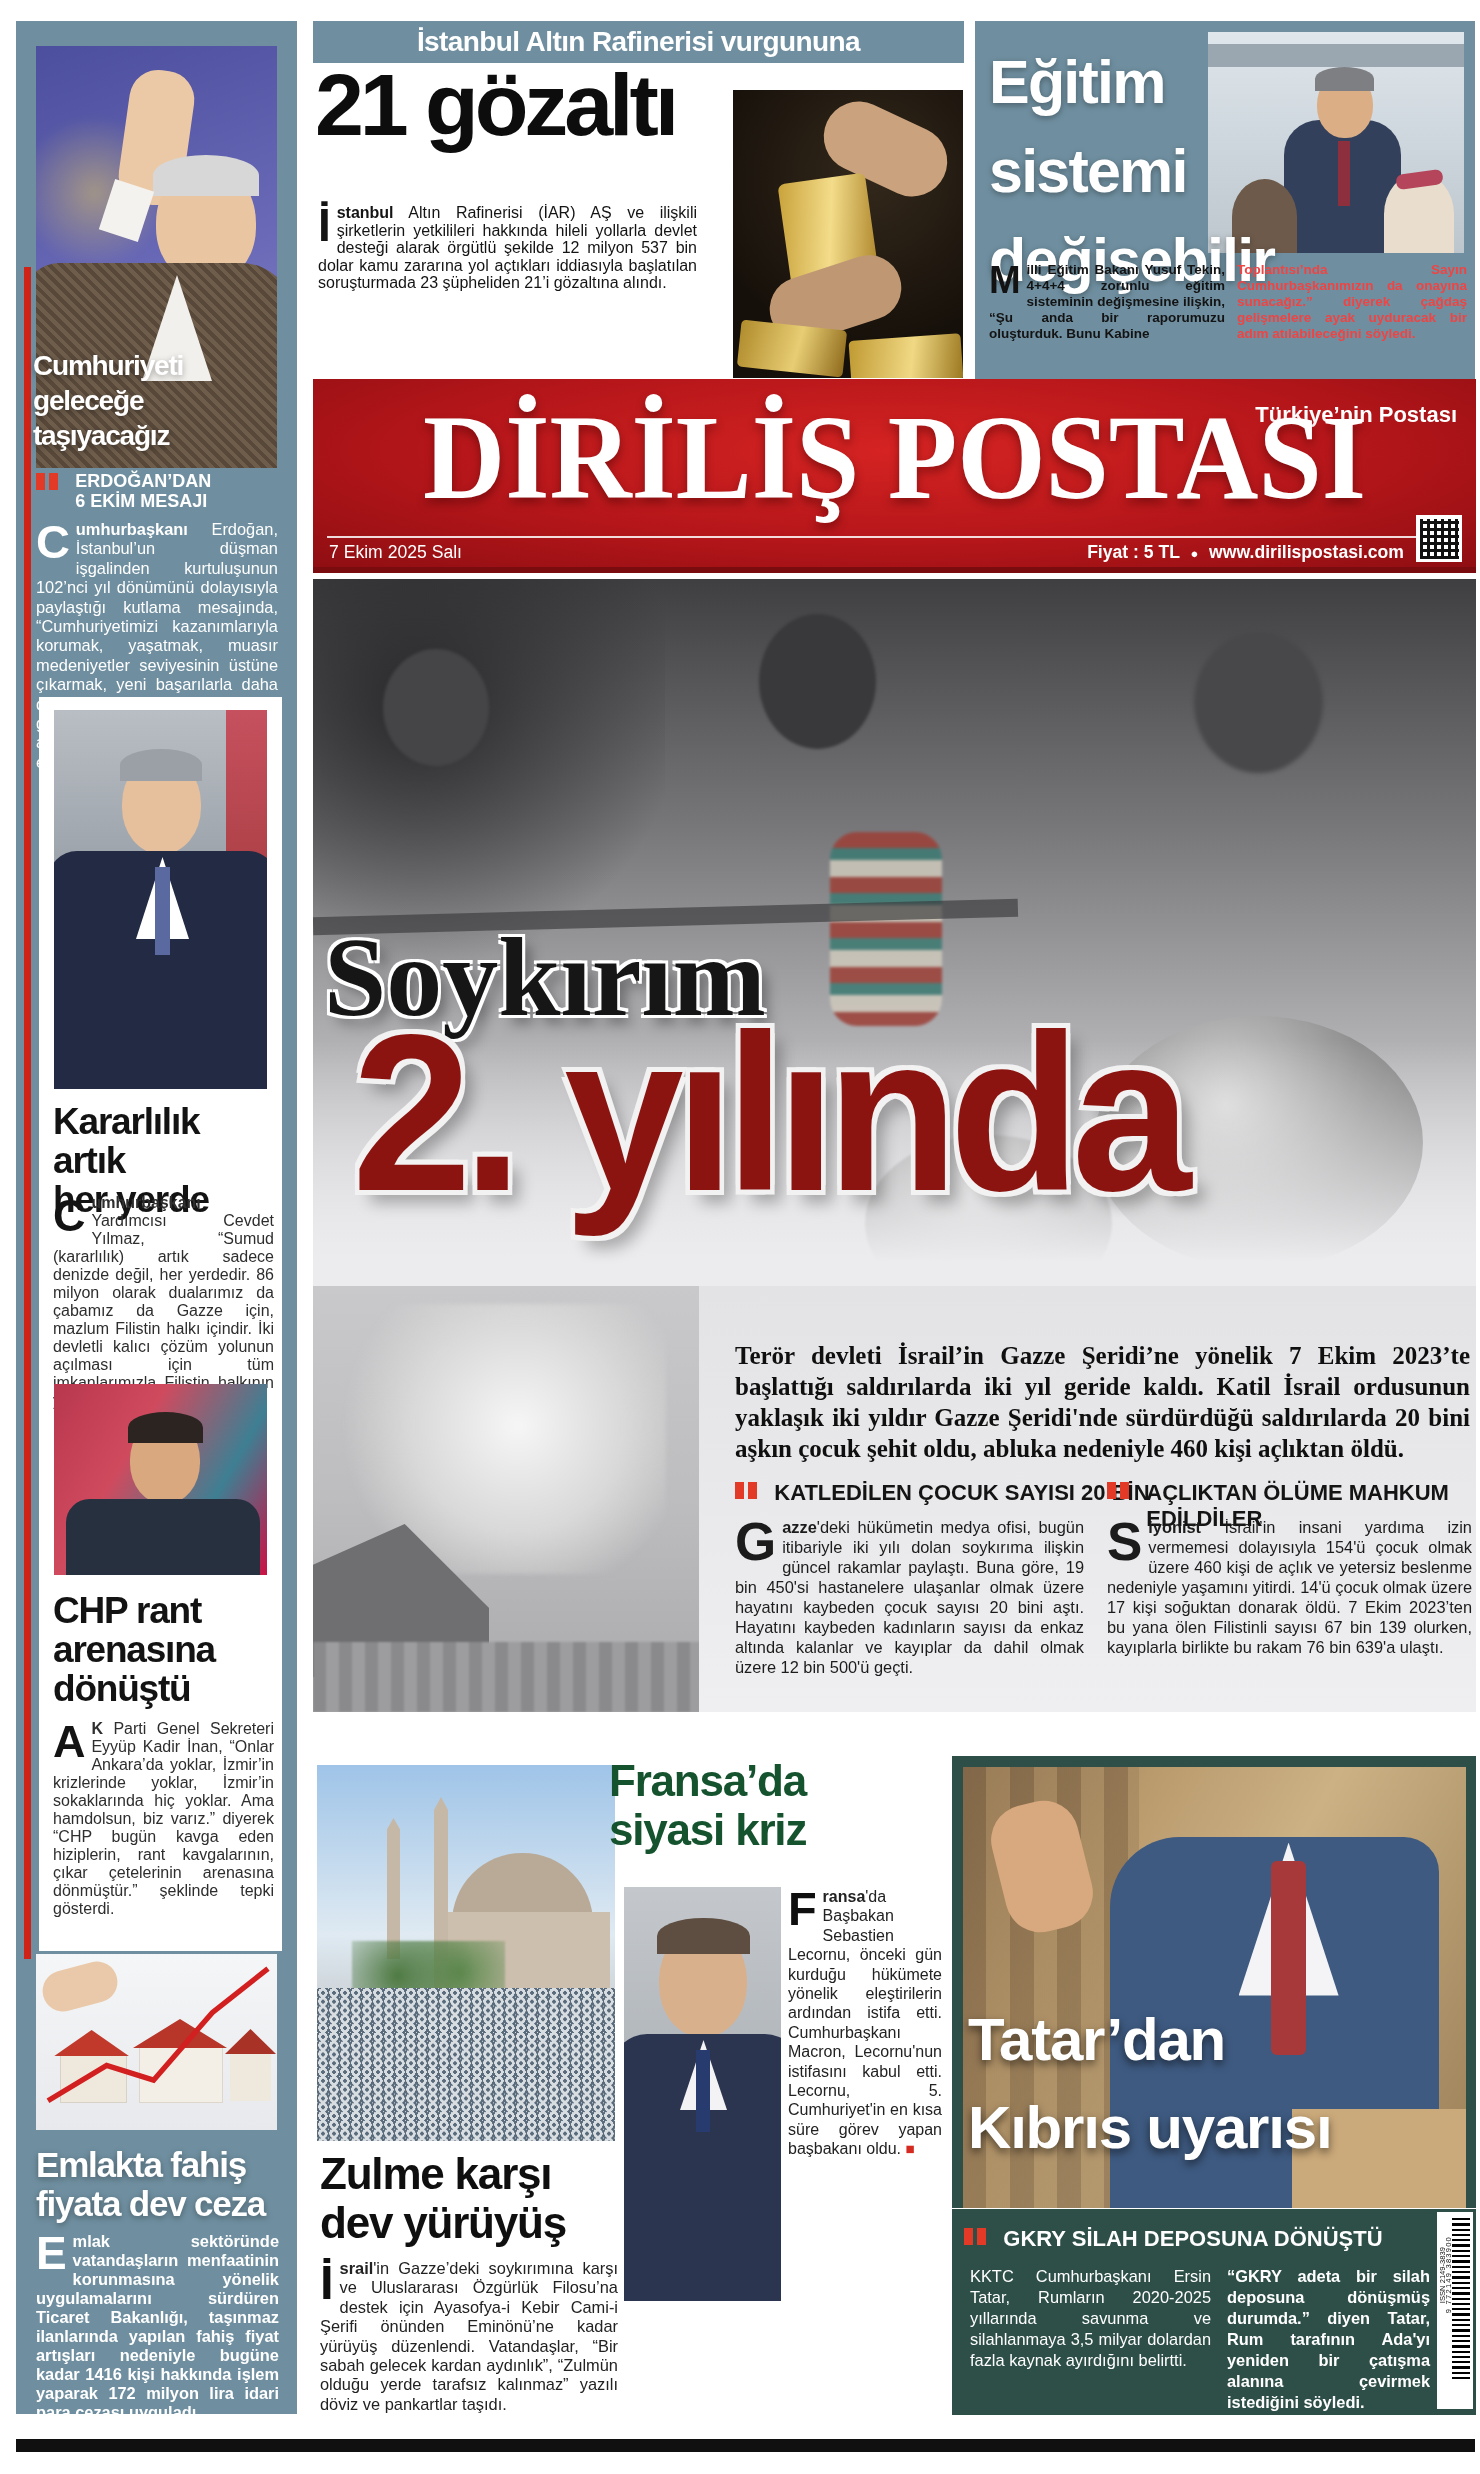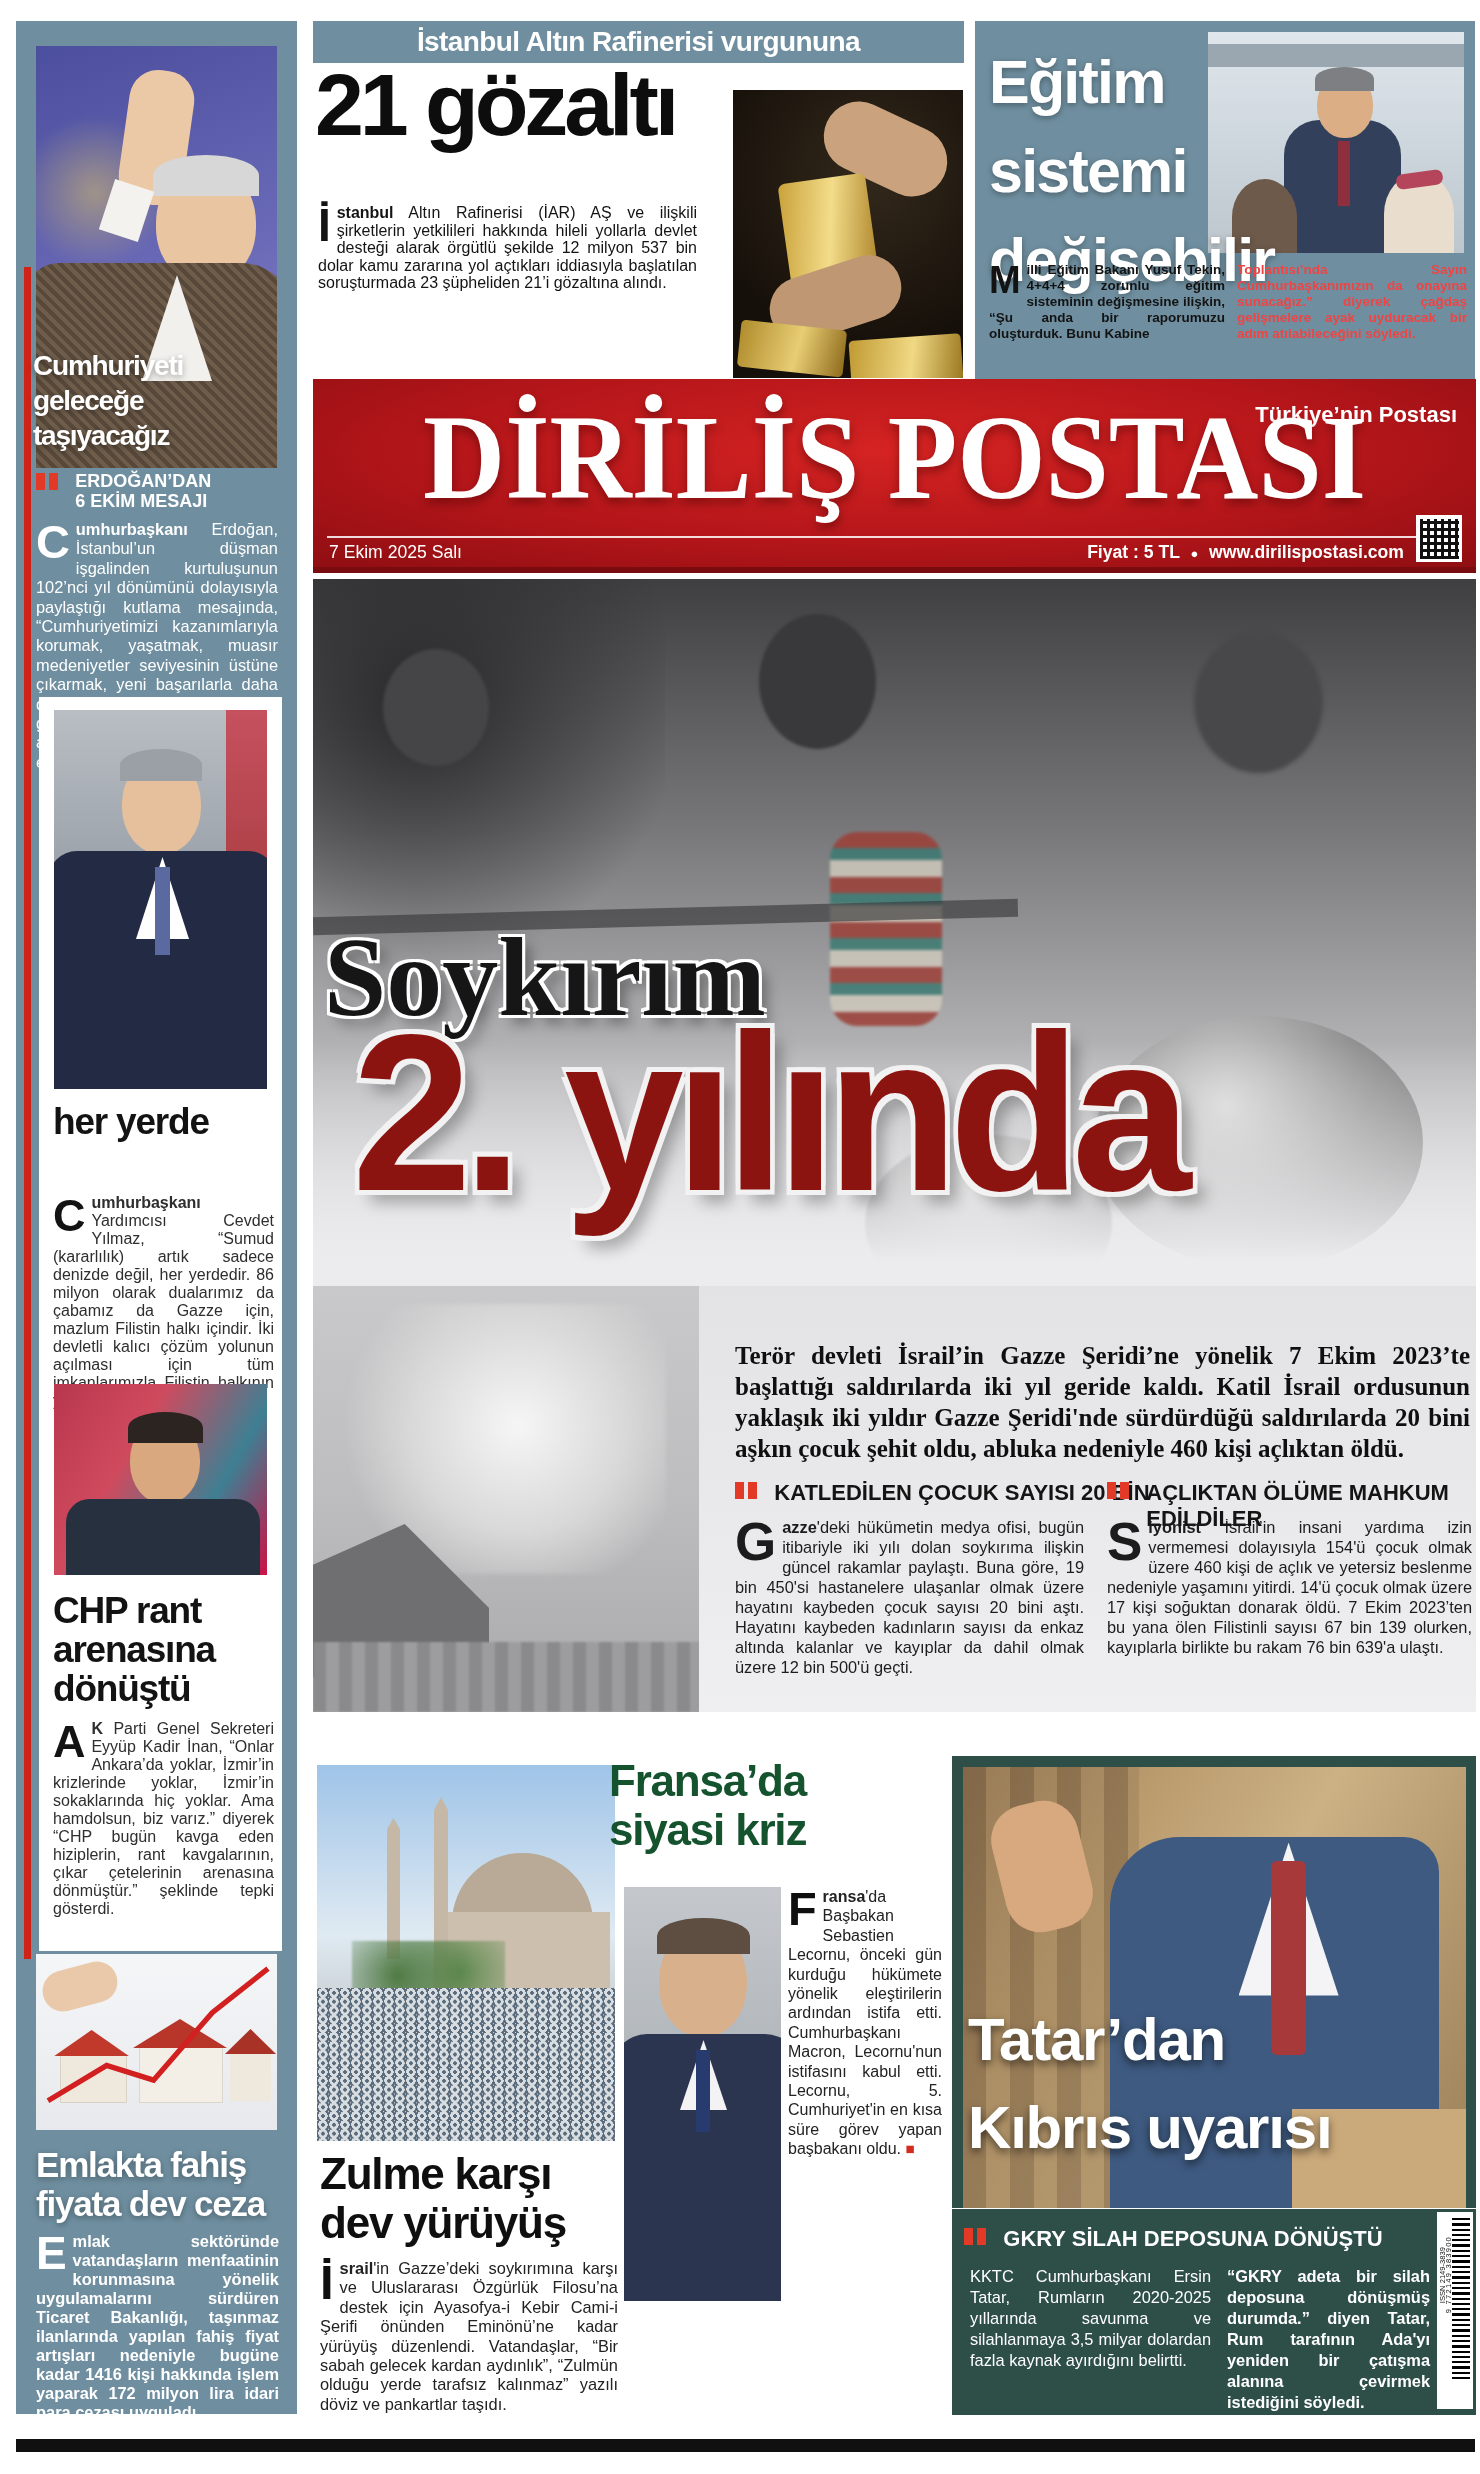"Kararlılık artık" span.hl-line { html: none -> <span>Kararlılık artık</span> }
